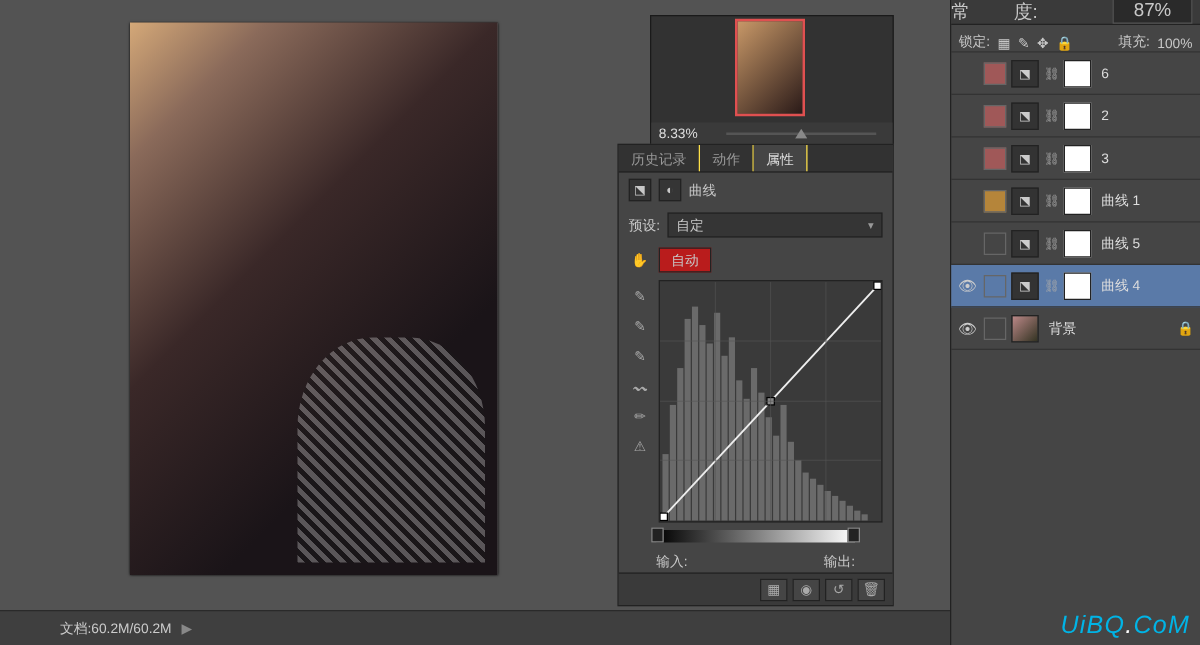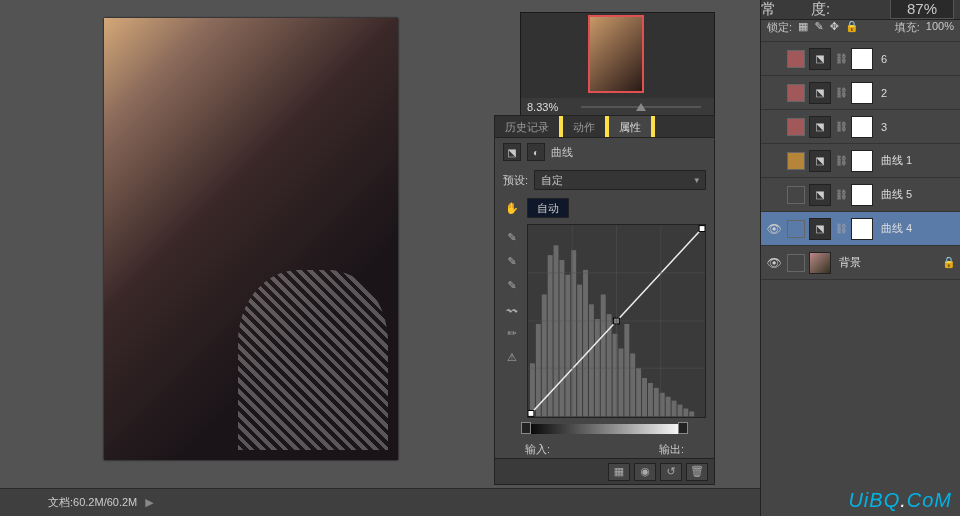"锁定:" .layers .lock { align-items: flex-start -> flex-end }
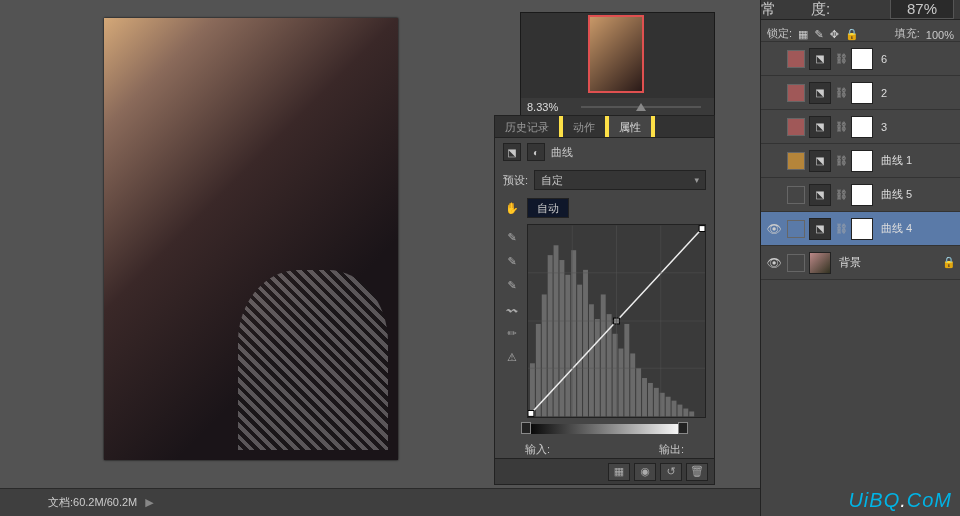"历史记录" .props .tab { border-right: 4px solid #fde047 -> 1px solid #fde047 }
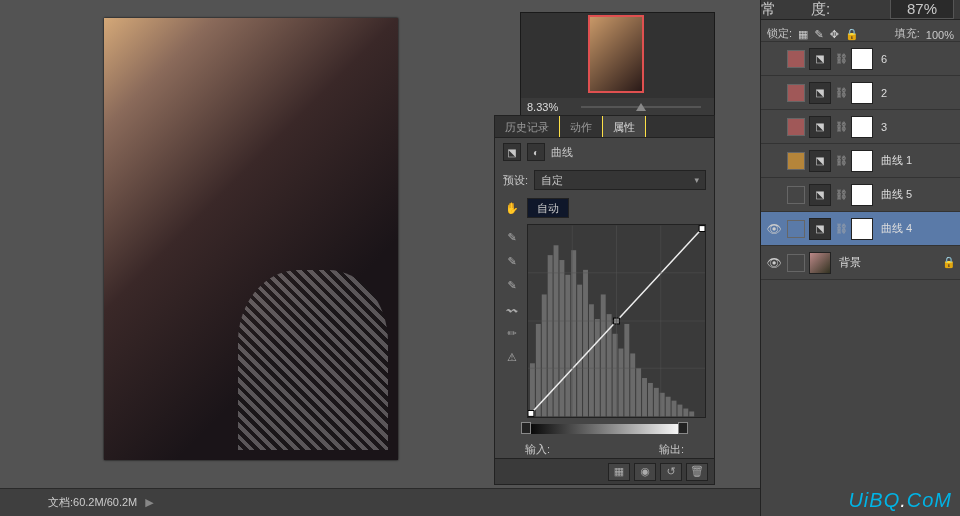"自动" .props .btn { background: #0f172a -> #b91c1c }
